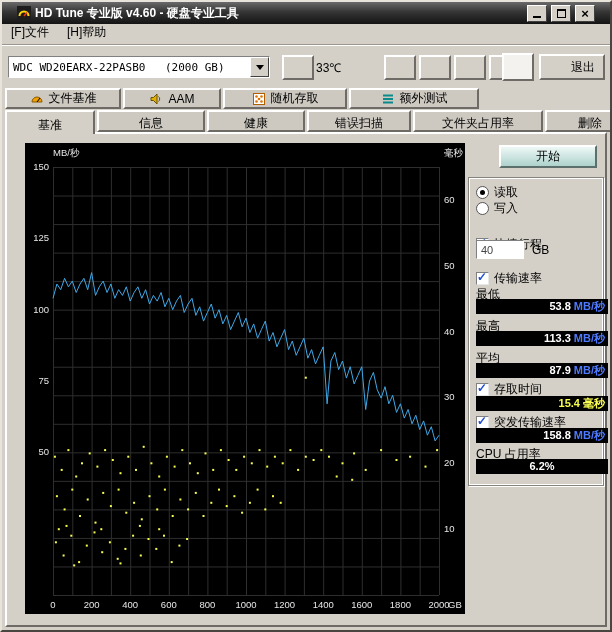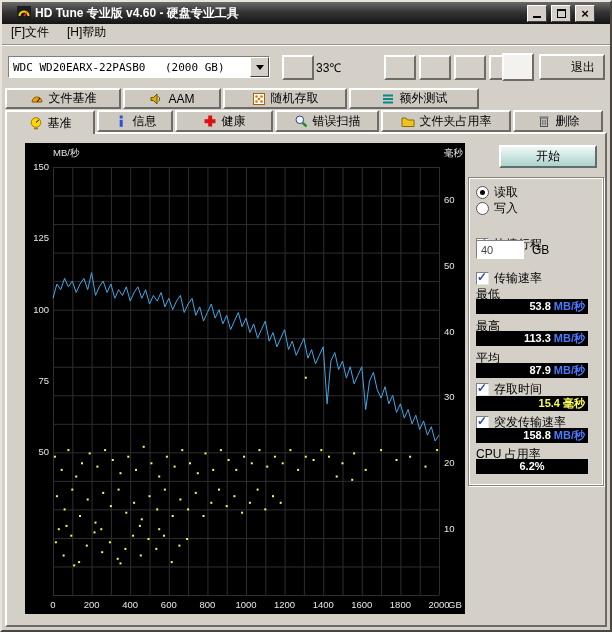"基准" .tabrow2 .tab { flex-direction: none -> column }
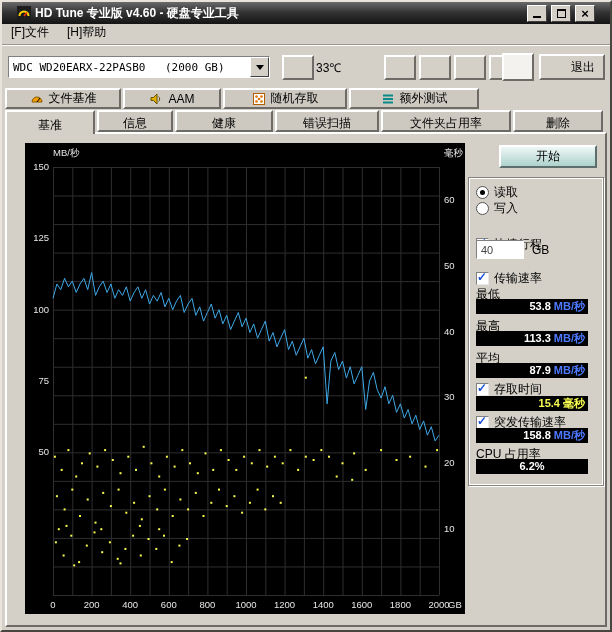"信息" .t2b { width: 76px -> 108px }
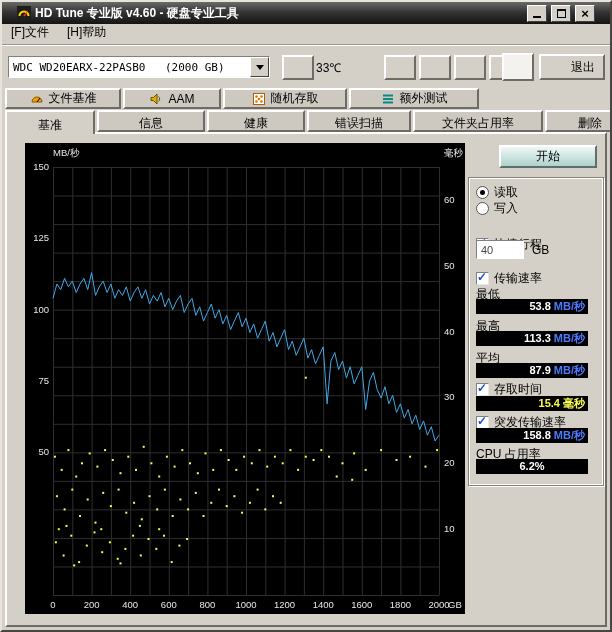"53.8 MB/秒" .valbox { width: 112px -> 132px }
